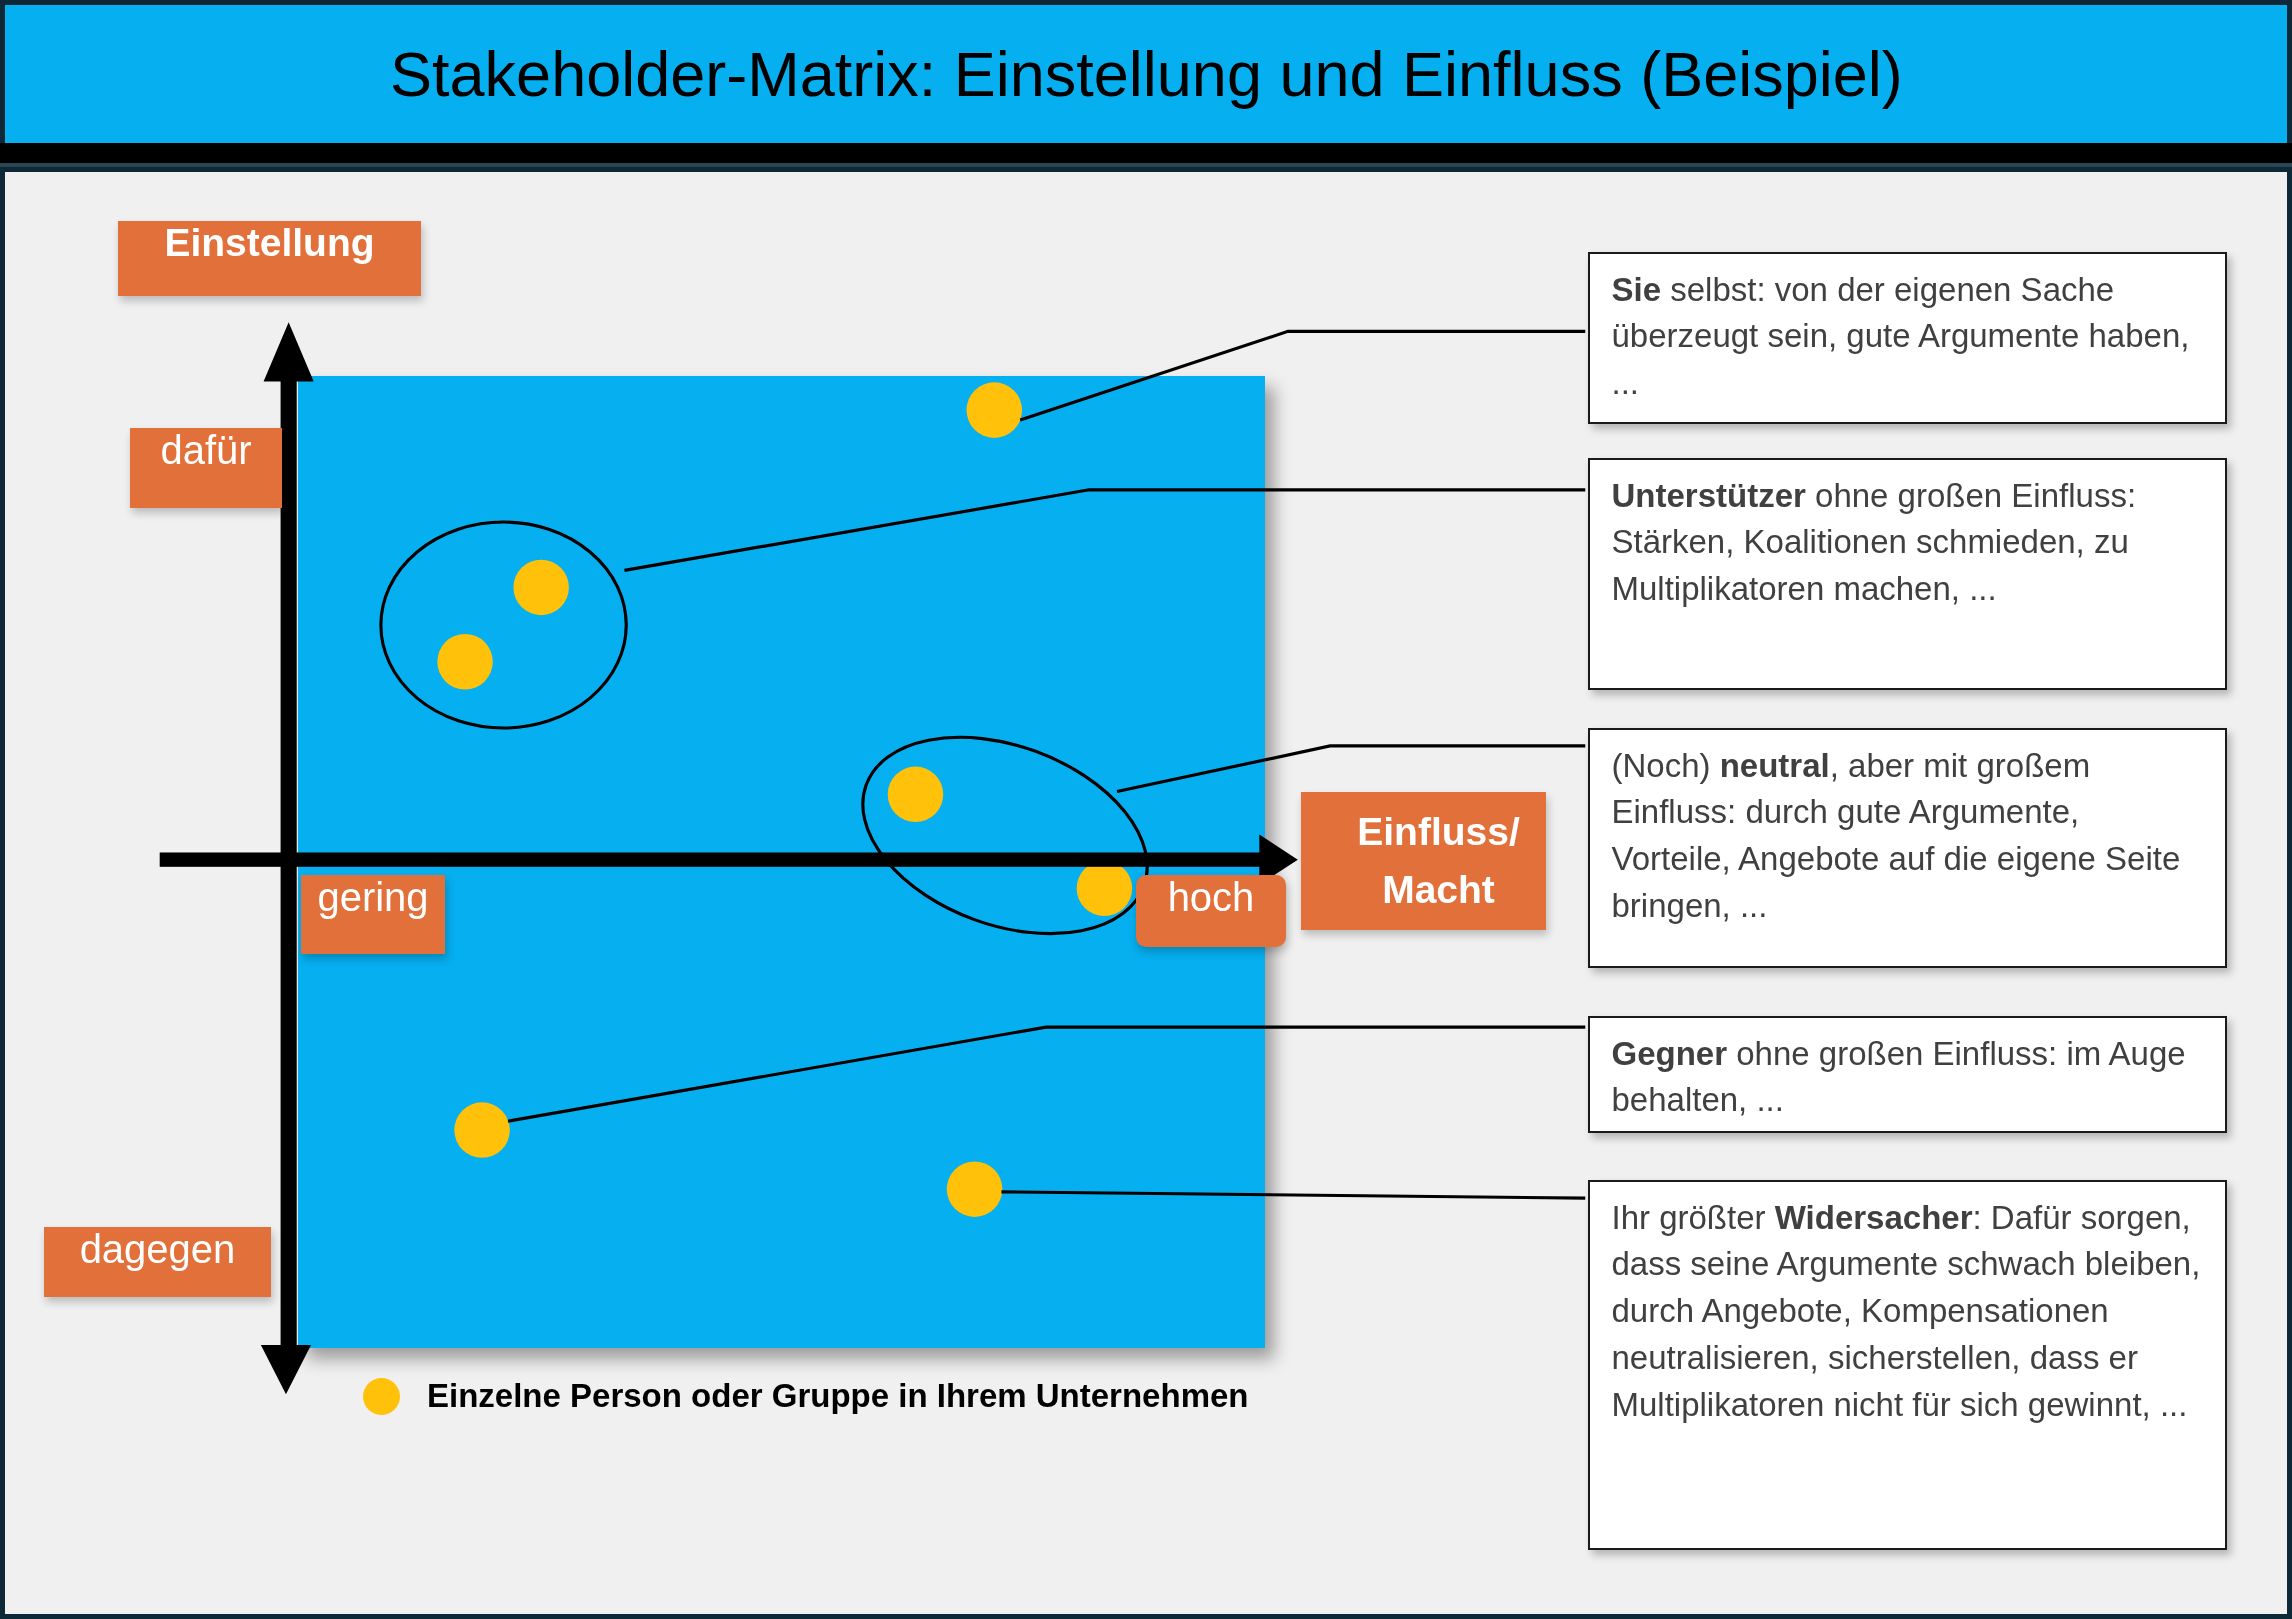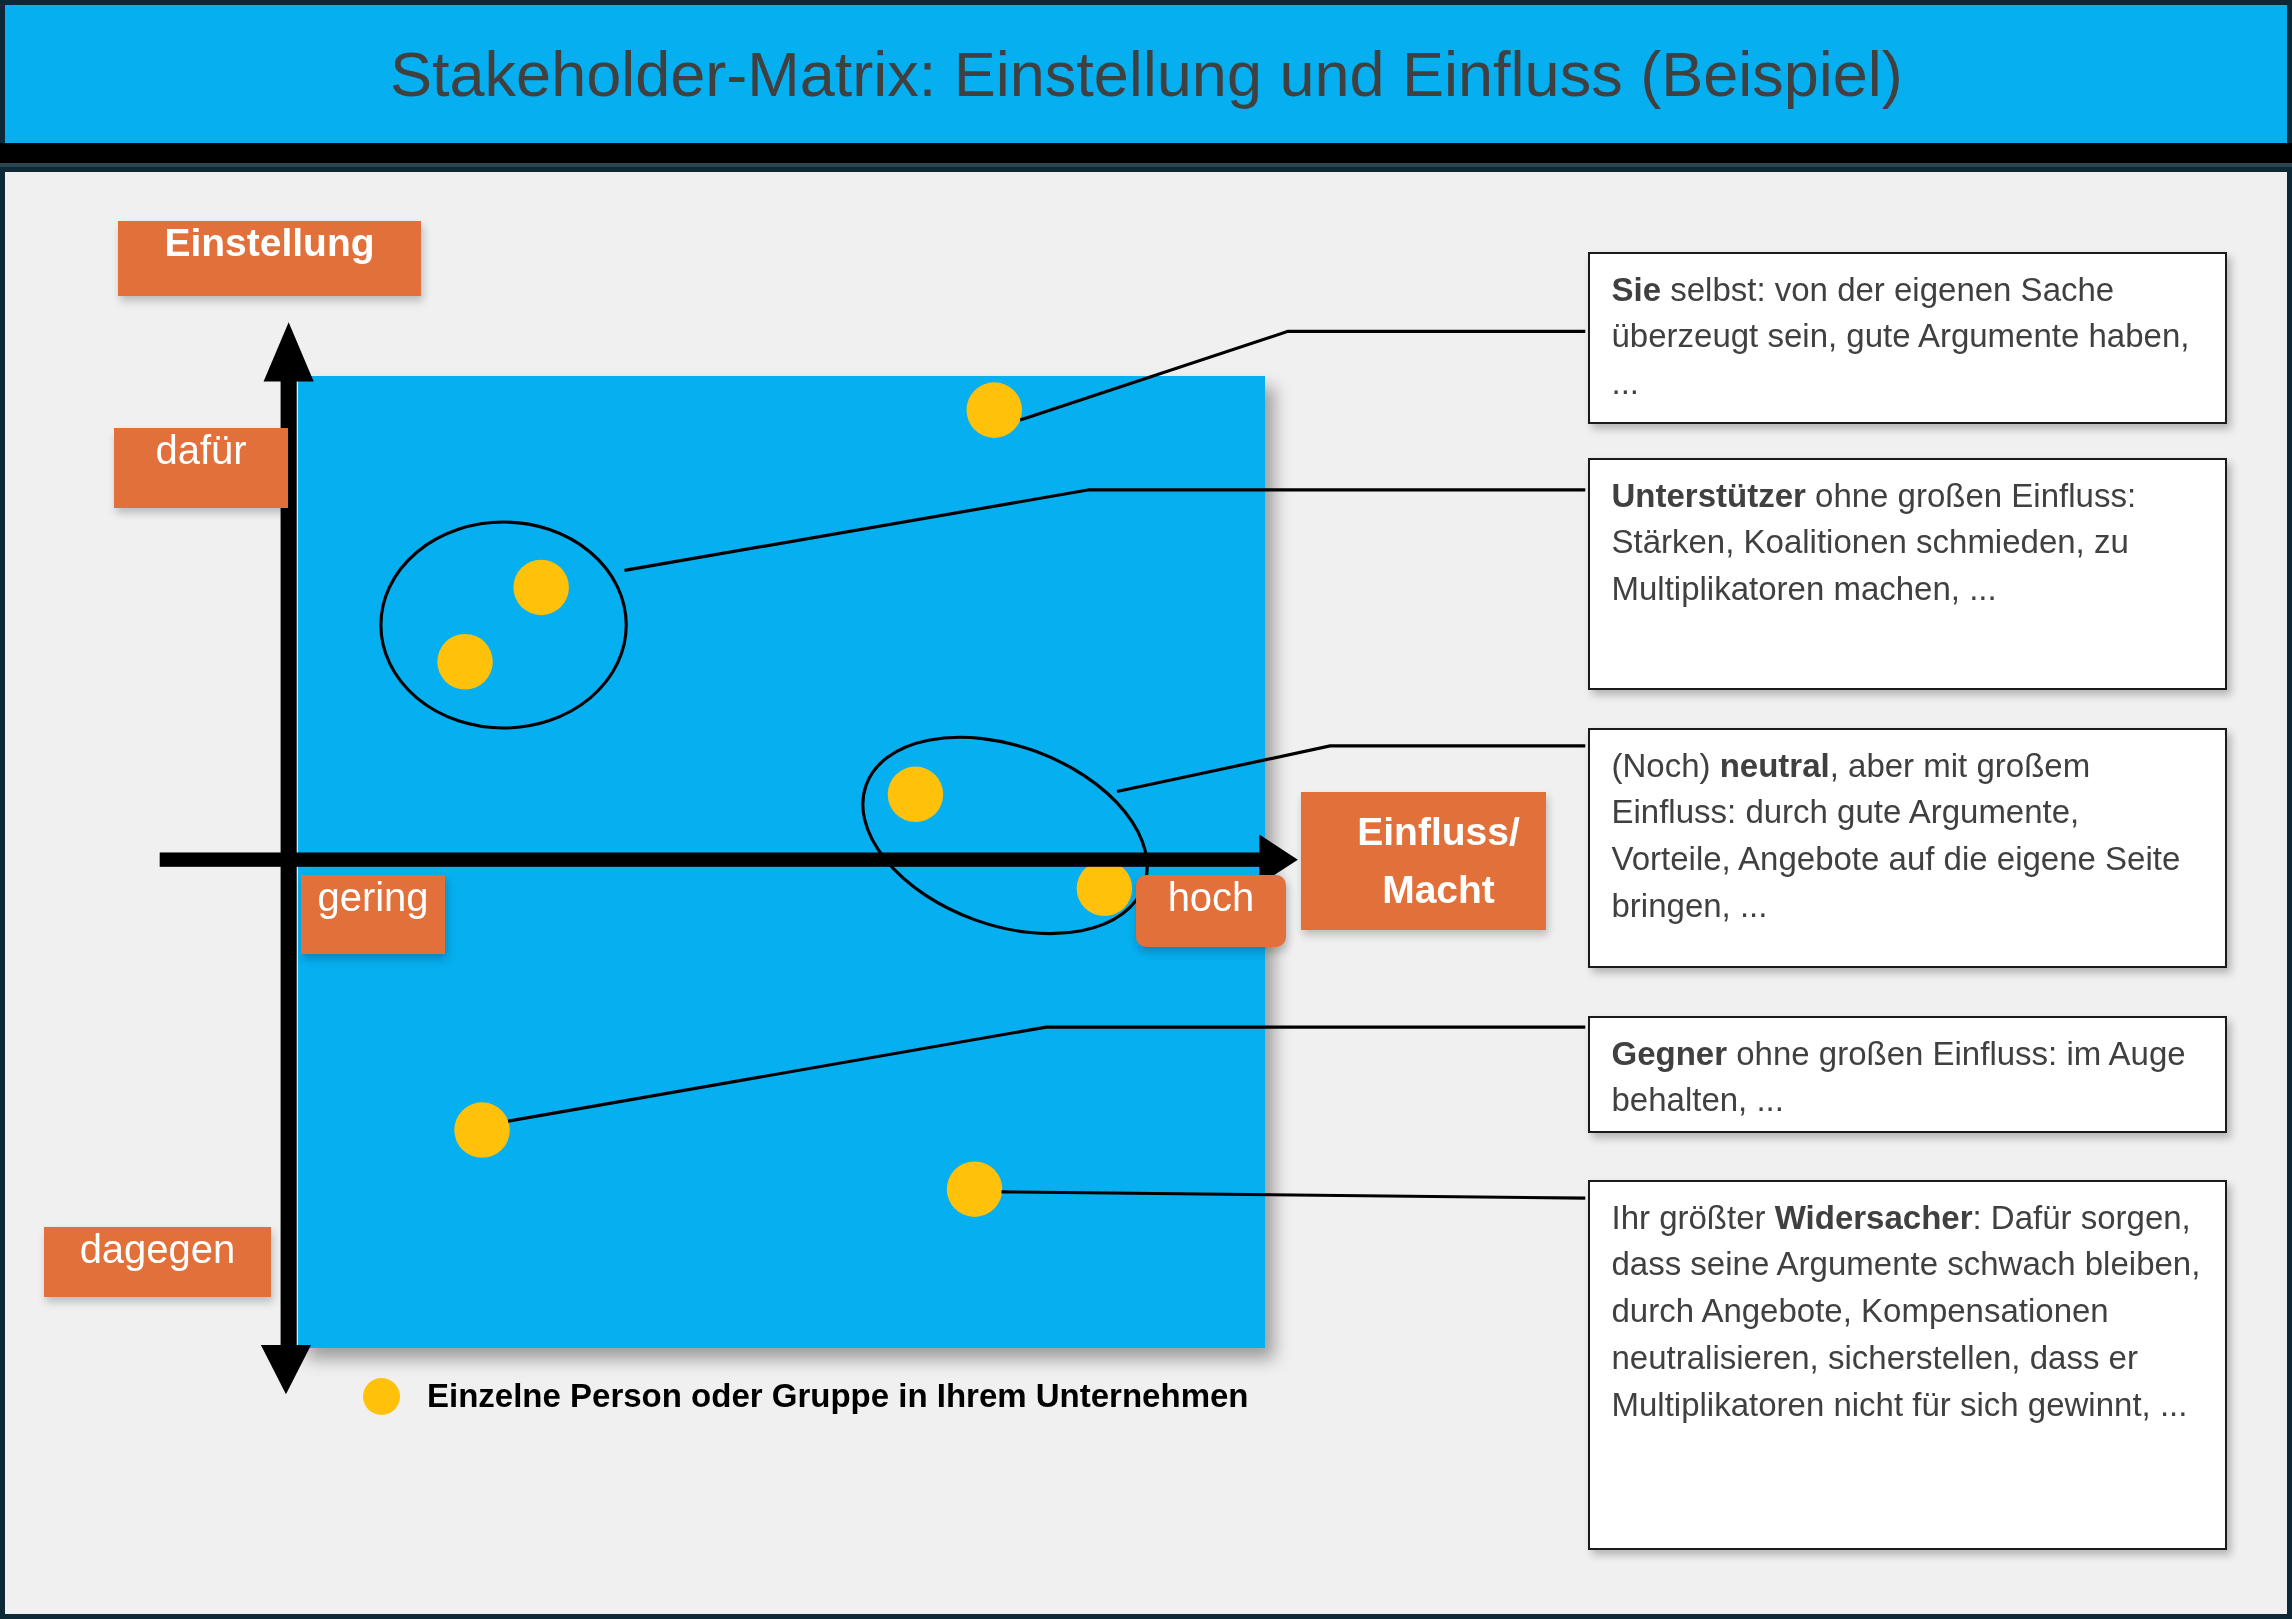"Stakeholder-Matrix: Einstellung und" .titlebar h1 { color: #404040 -> #000000 }
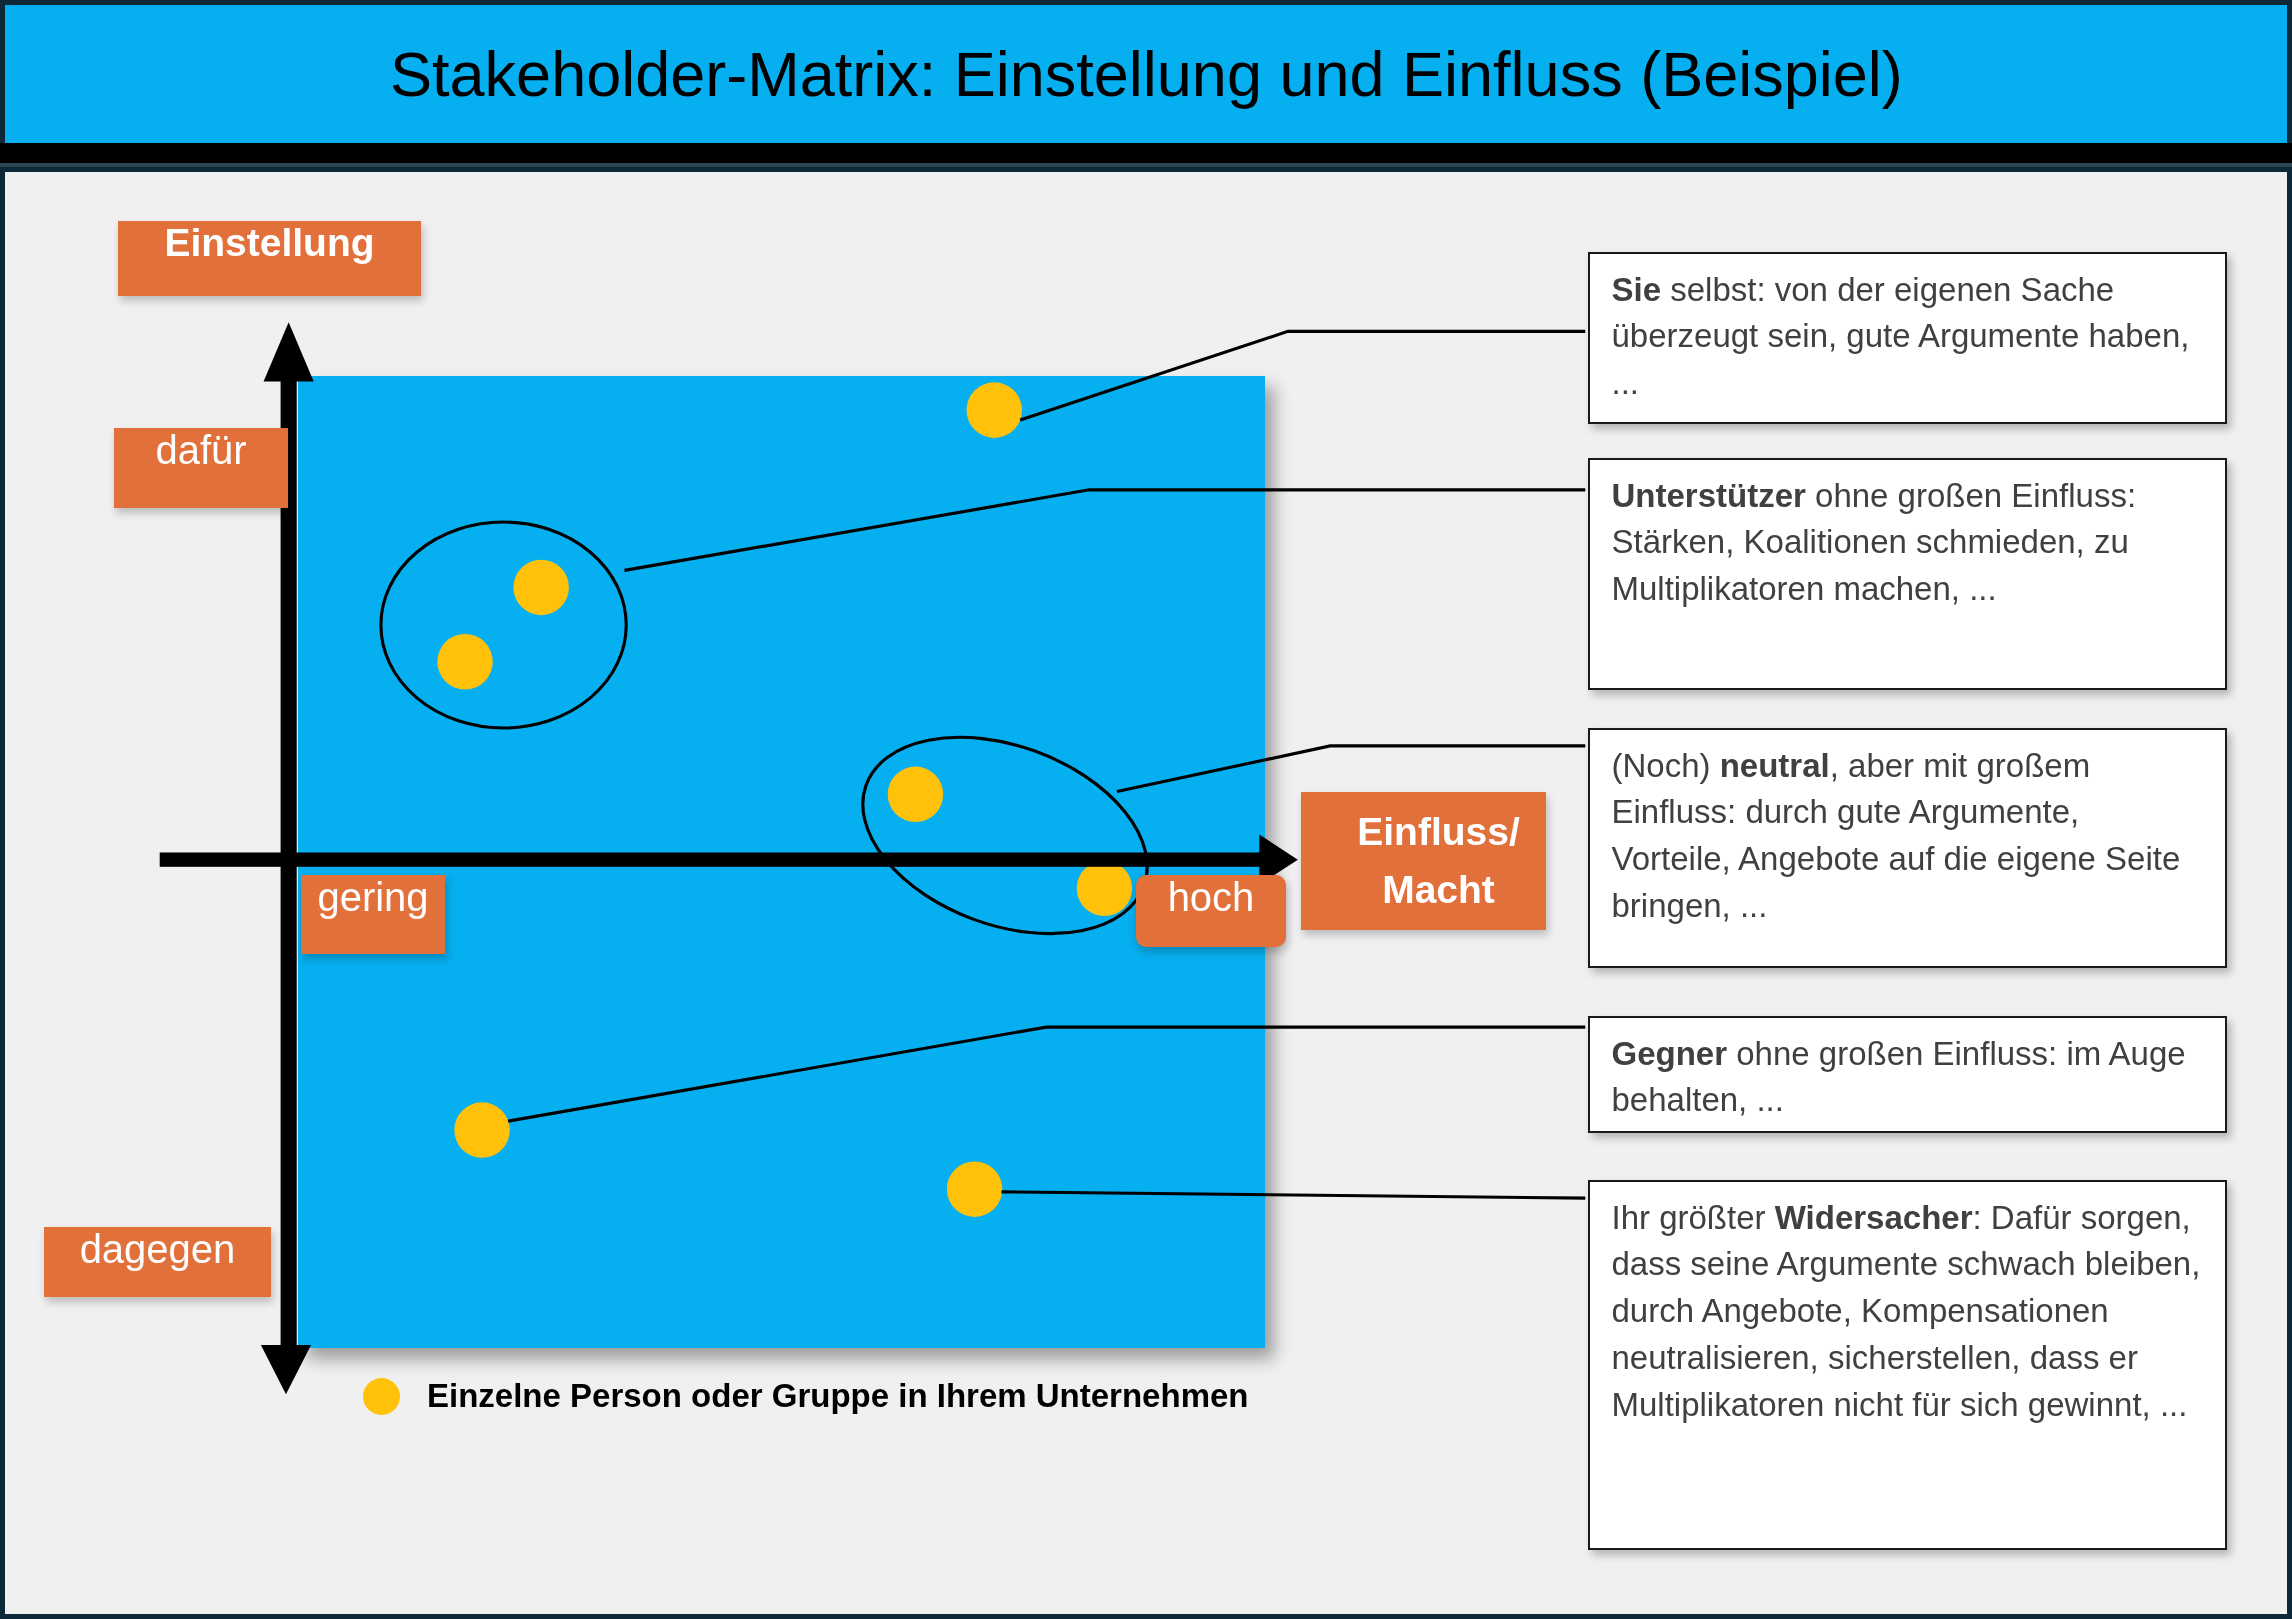"dafür" .lab-dafuer { left: 114px -> 130px; width: 174px -> 152px }
